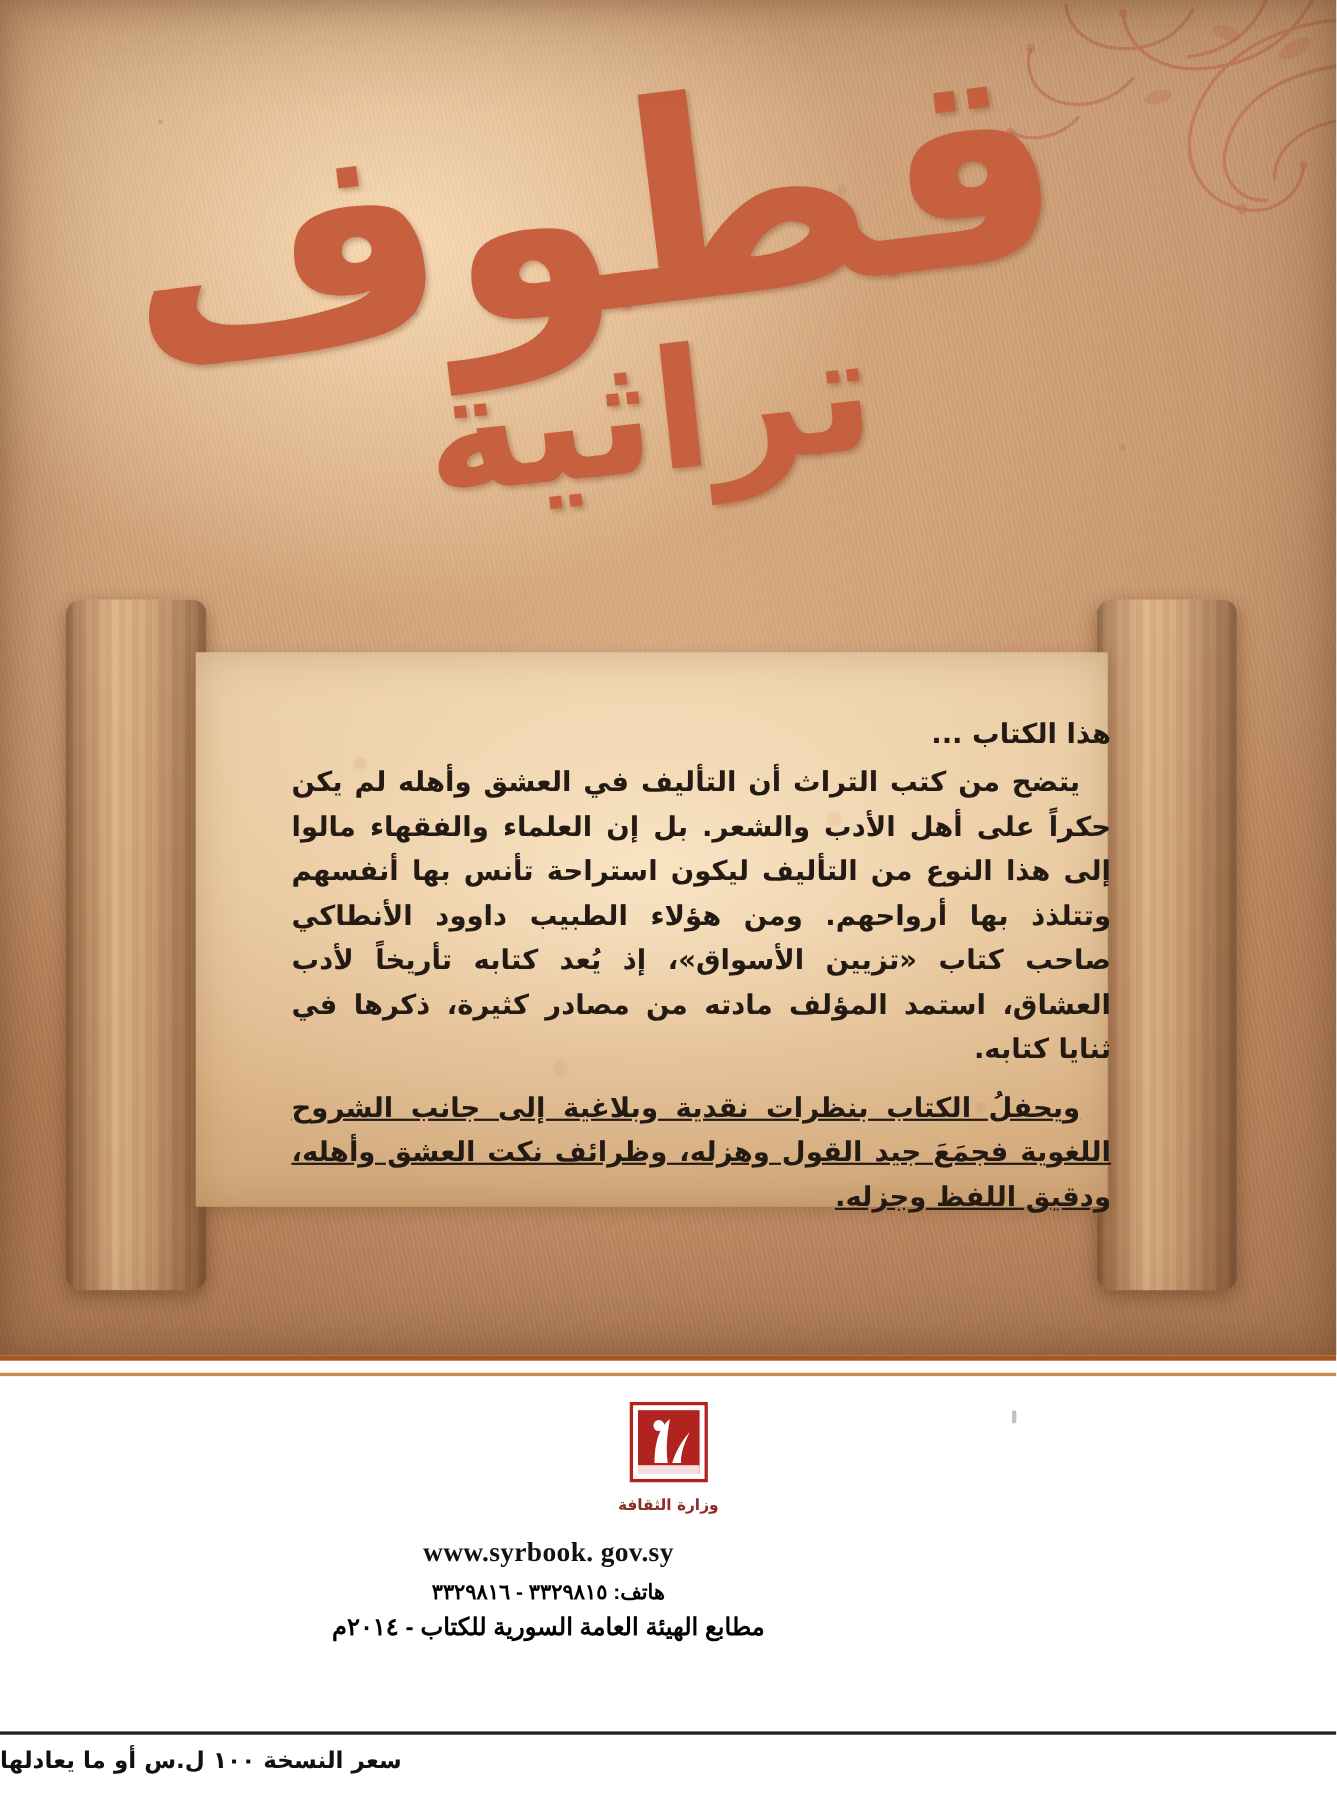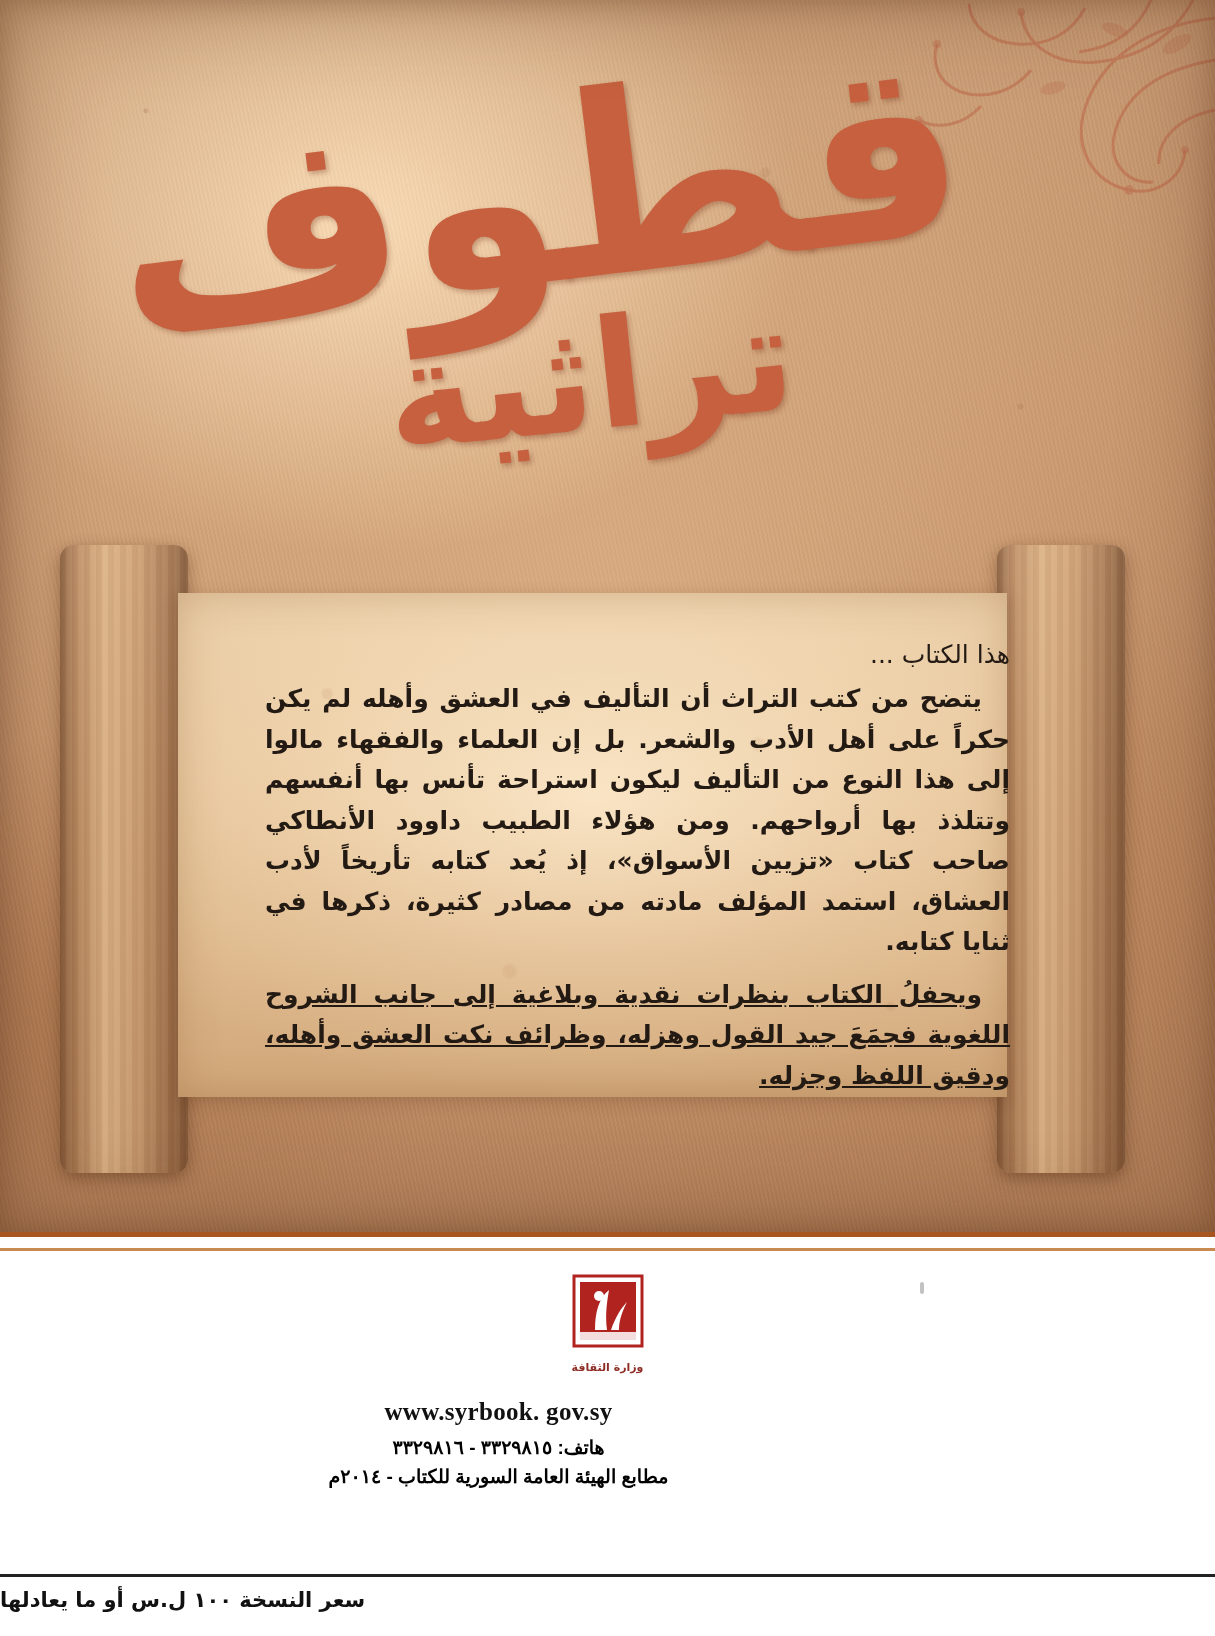"هذا الكتاب ..." #blurb-heading { font-weight: normal -> bold; margin: 0 0 10px 0 -> 12px 0 10px 0 }
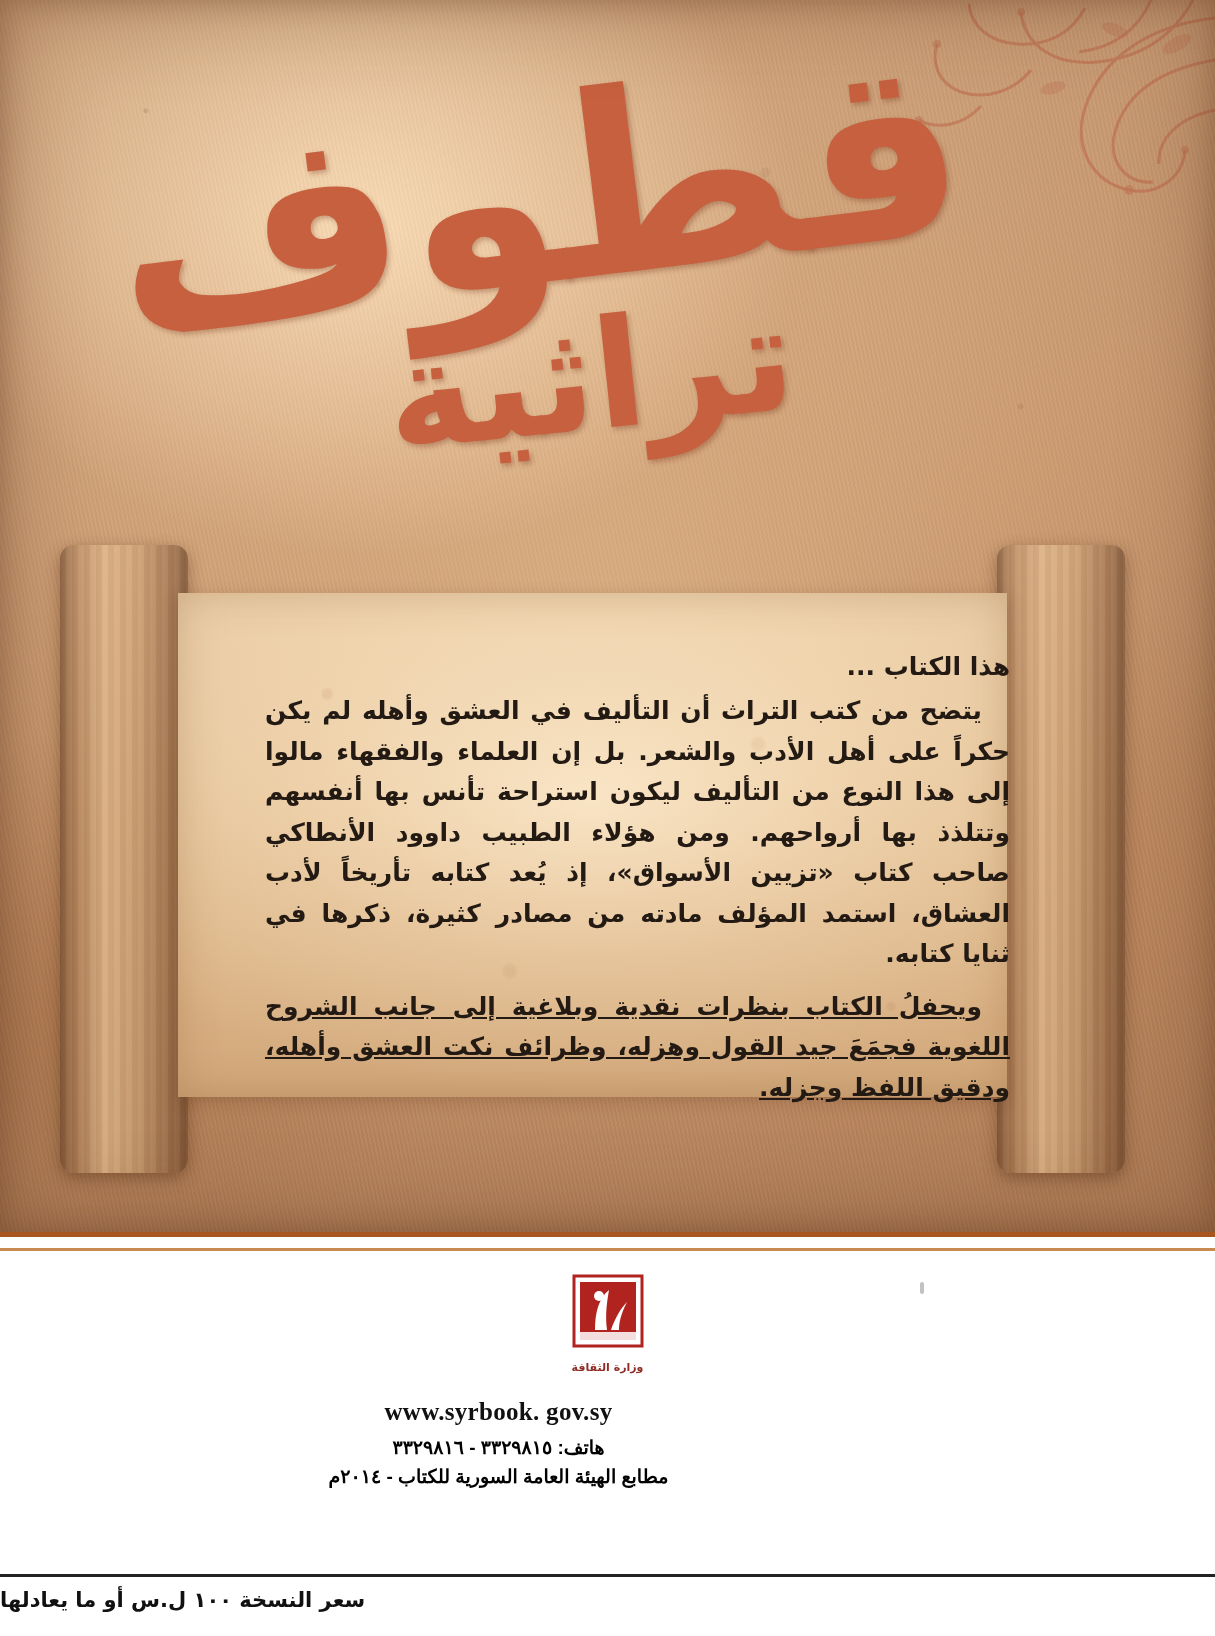"وزارة الثقافة" .logo-caption { font-size: 11px -> 14px }
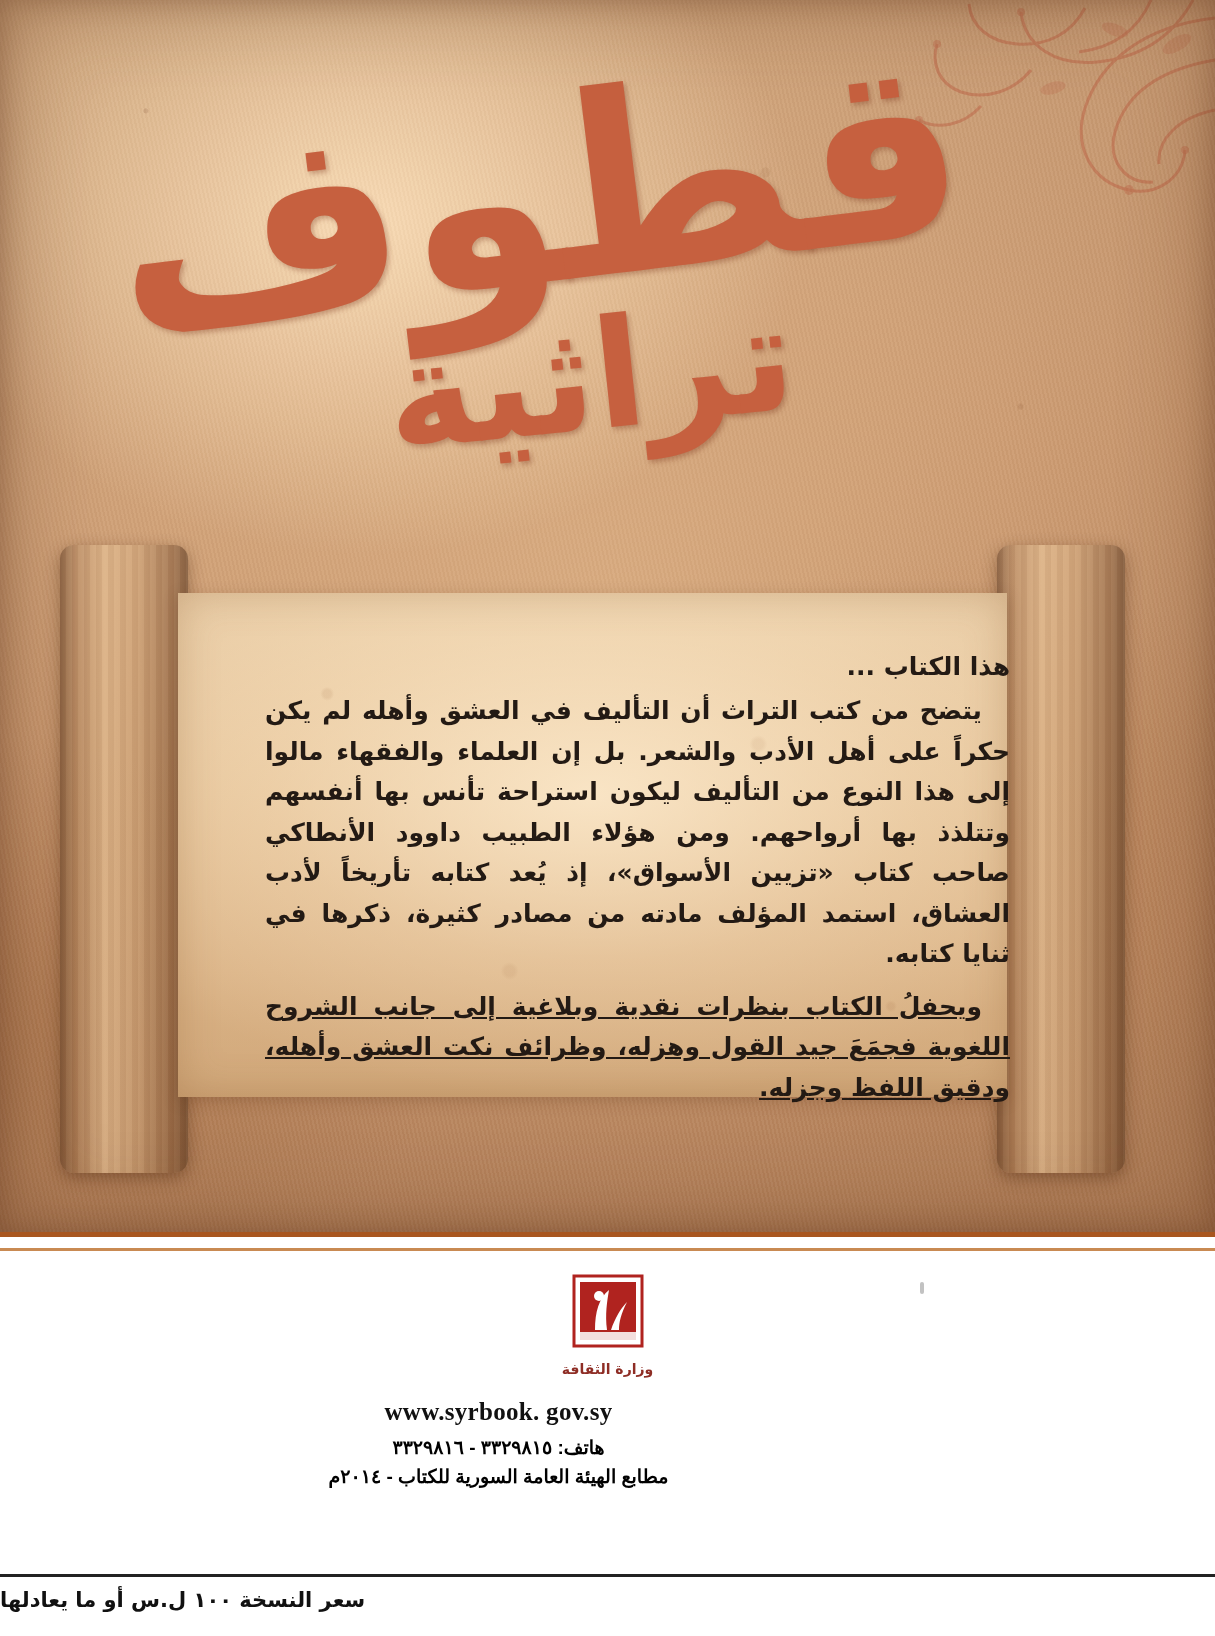"مطابع الهيئة العامة السورية للكتاب" #printer { font-size: 19px -> 22px }
